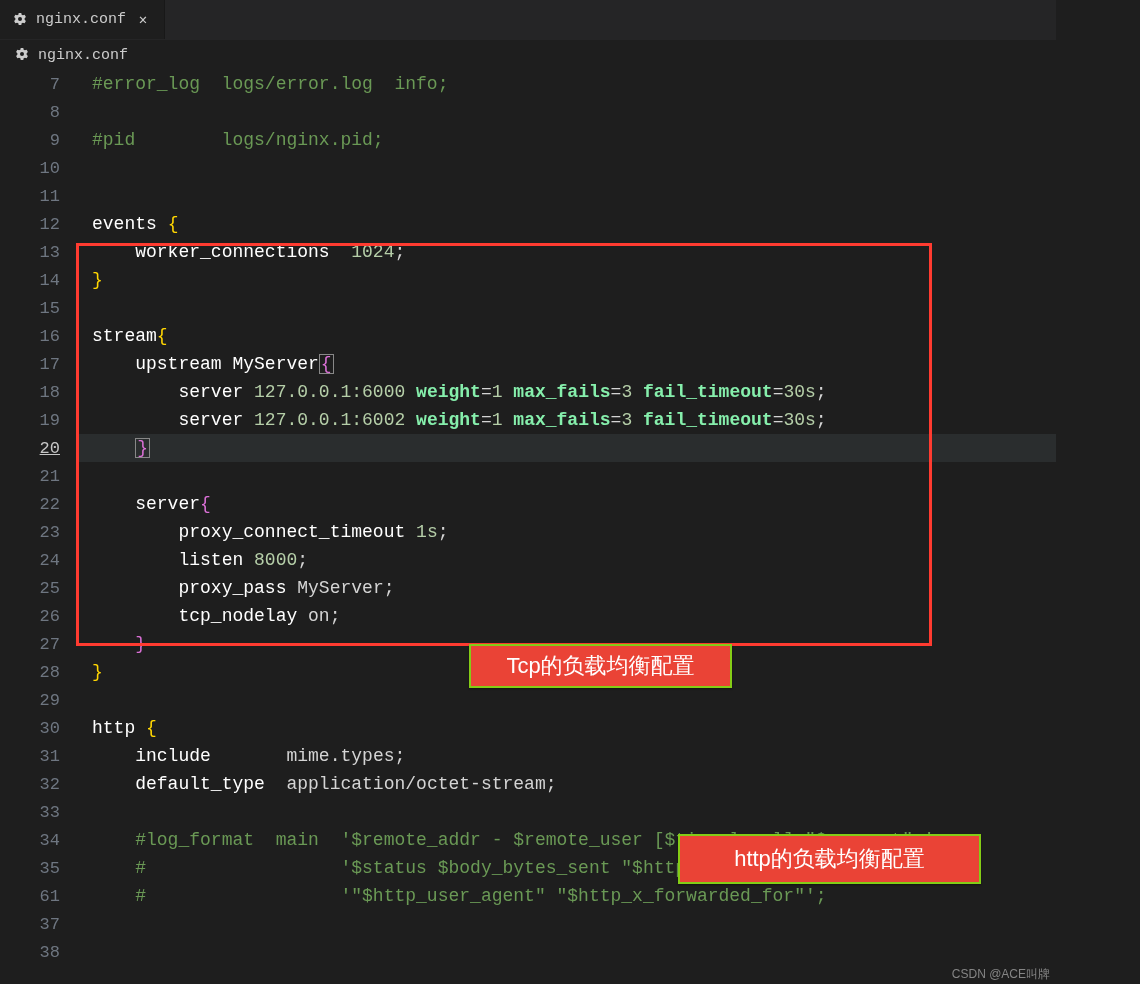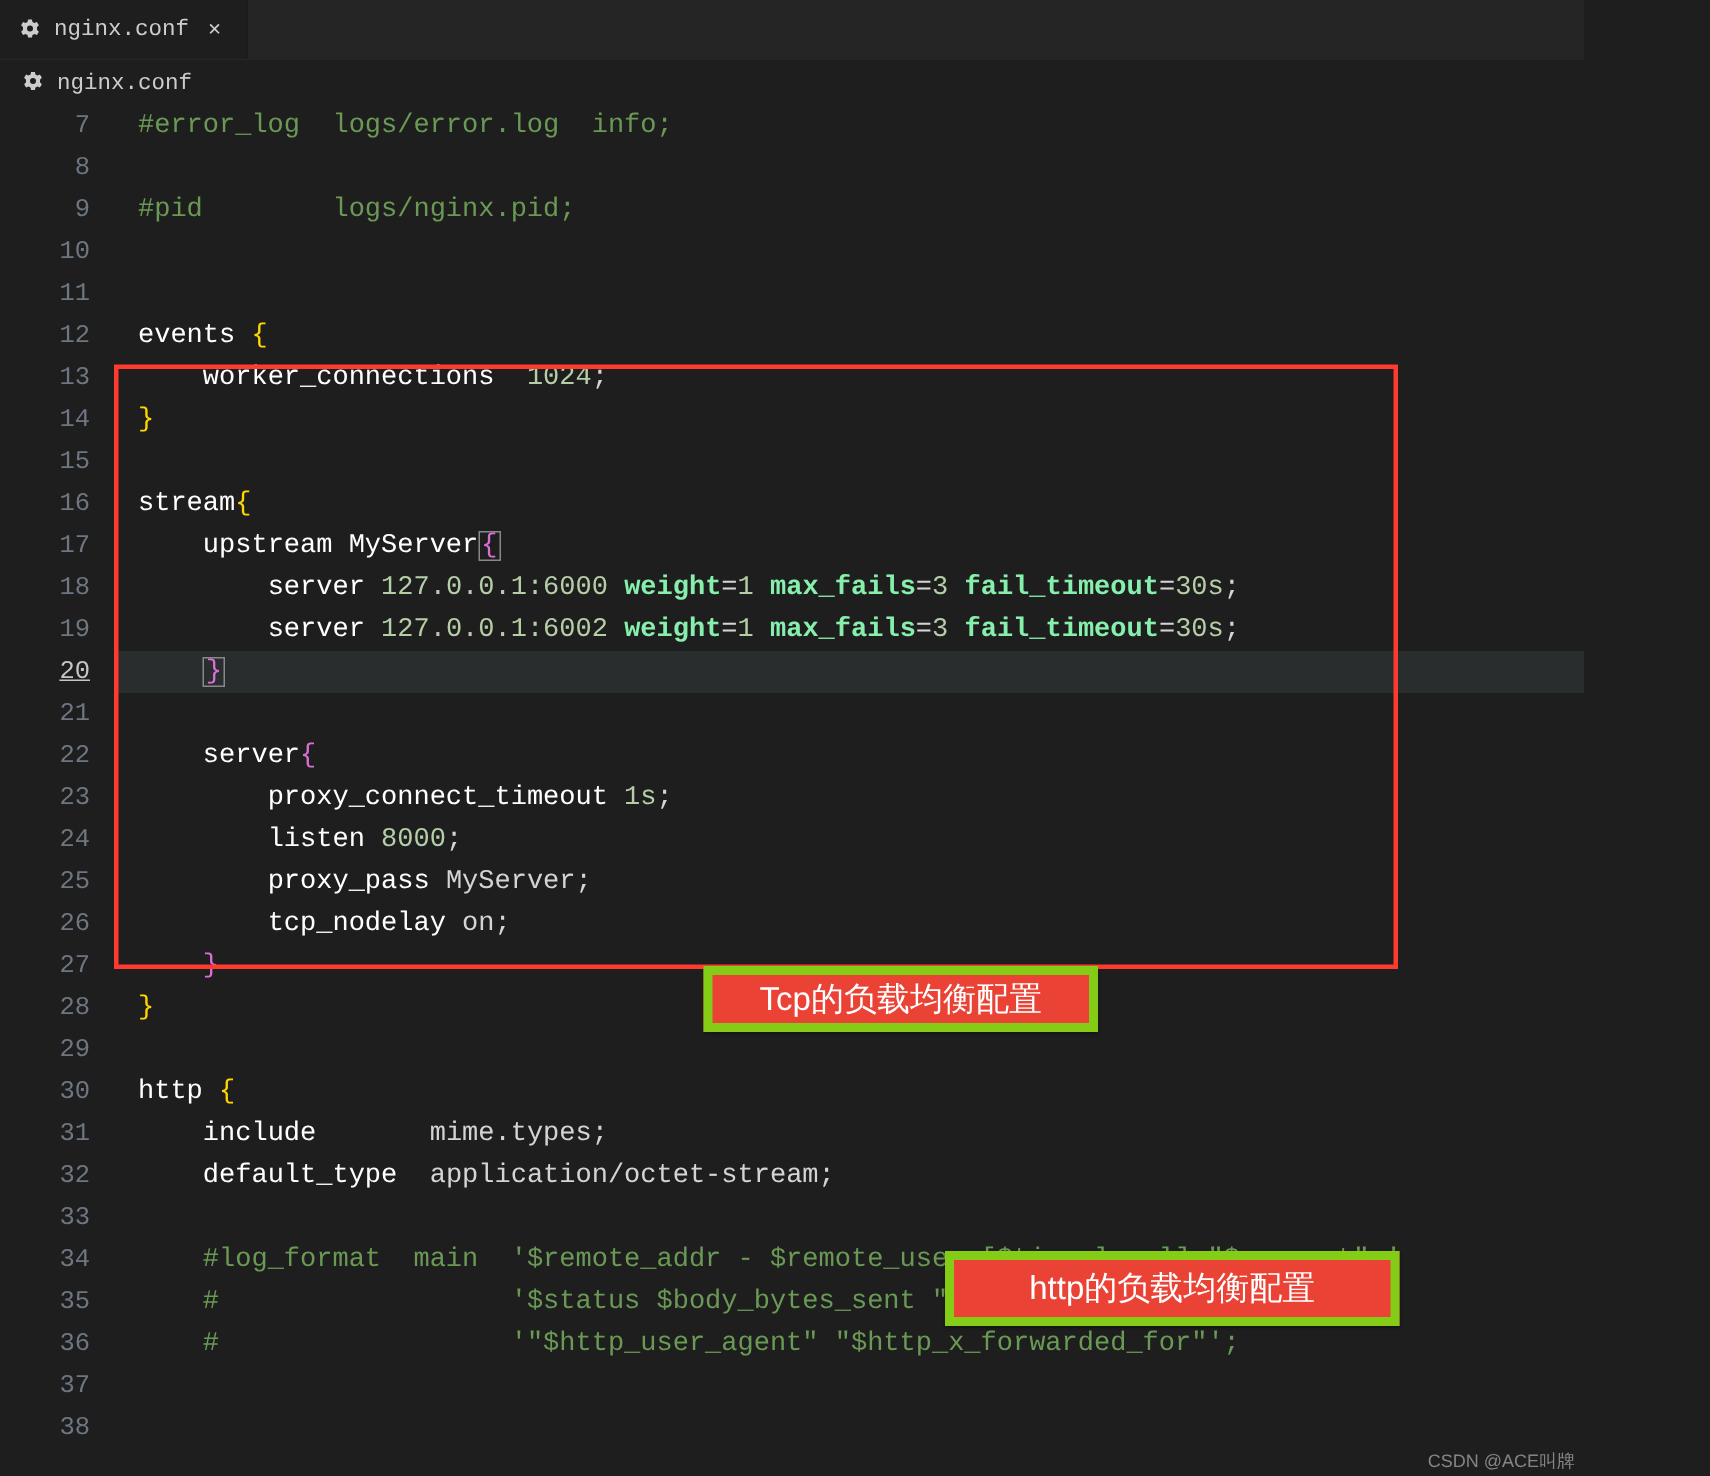"Tcp的负载均衡配置" .callout { border: 6px solid #84cc16 -> 2px solid #84cc16 }
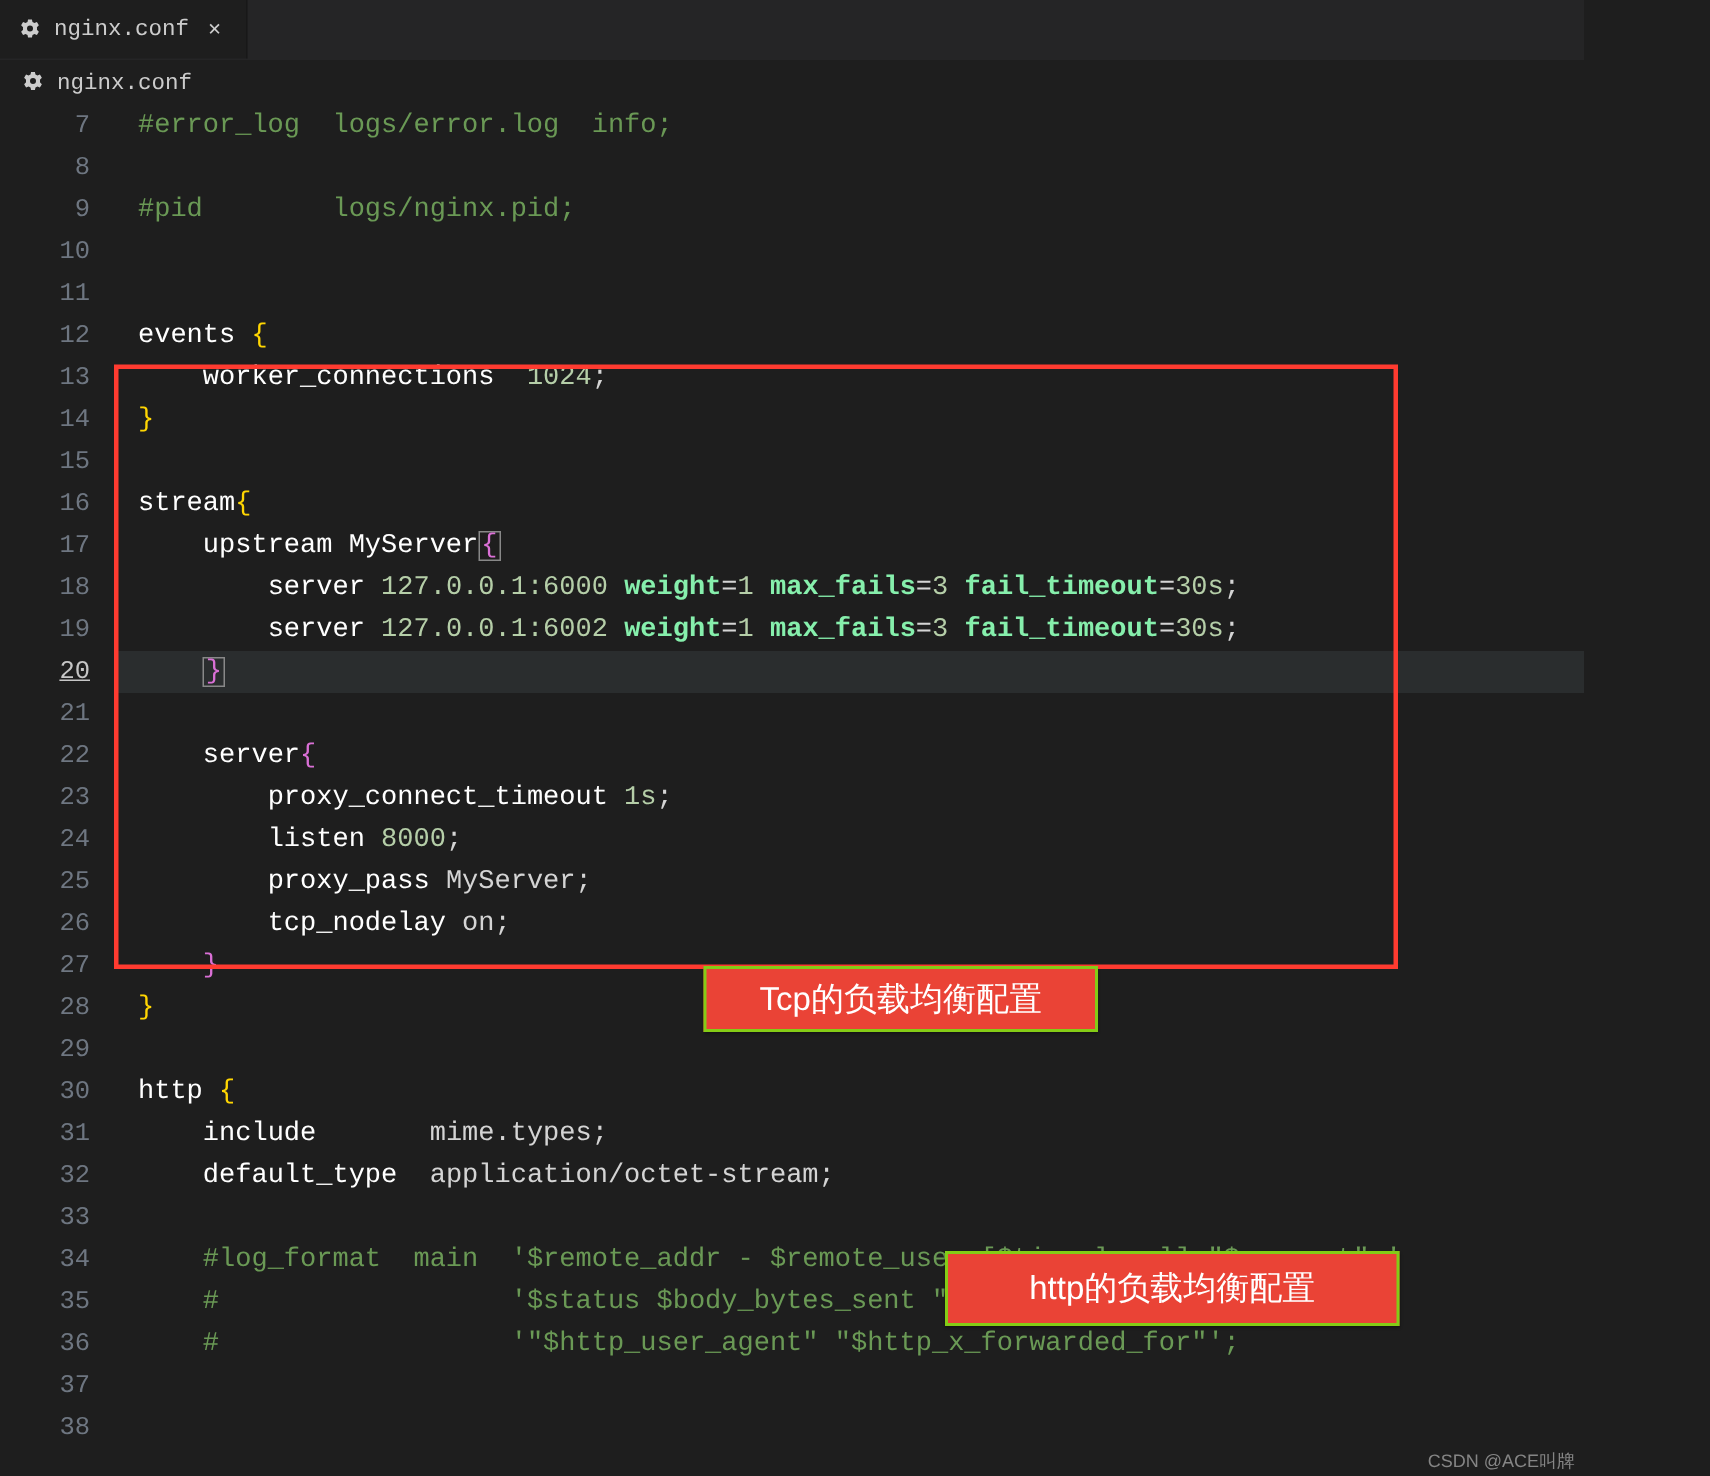"http的负载均衡配置" .callout2 { left: 630px -> 678px }
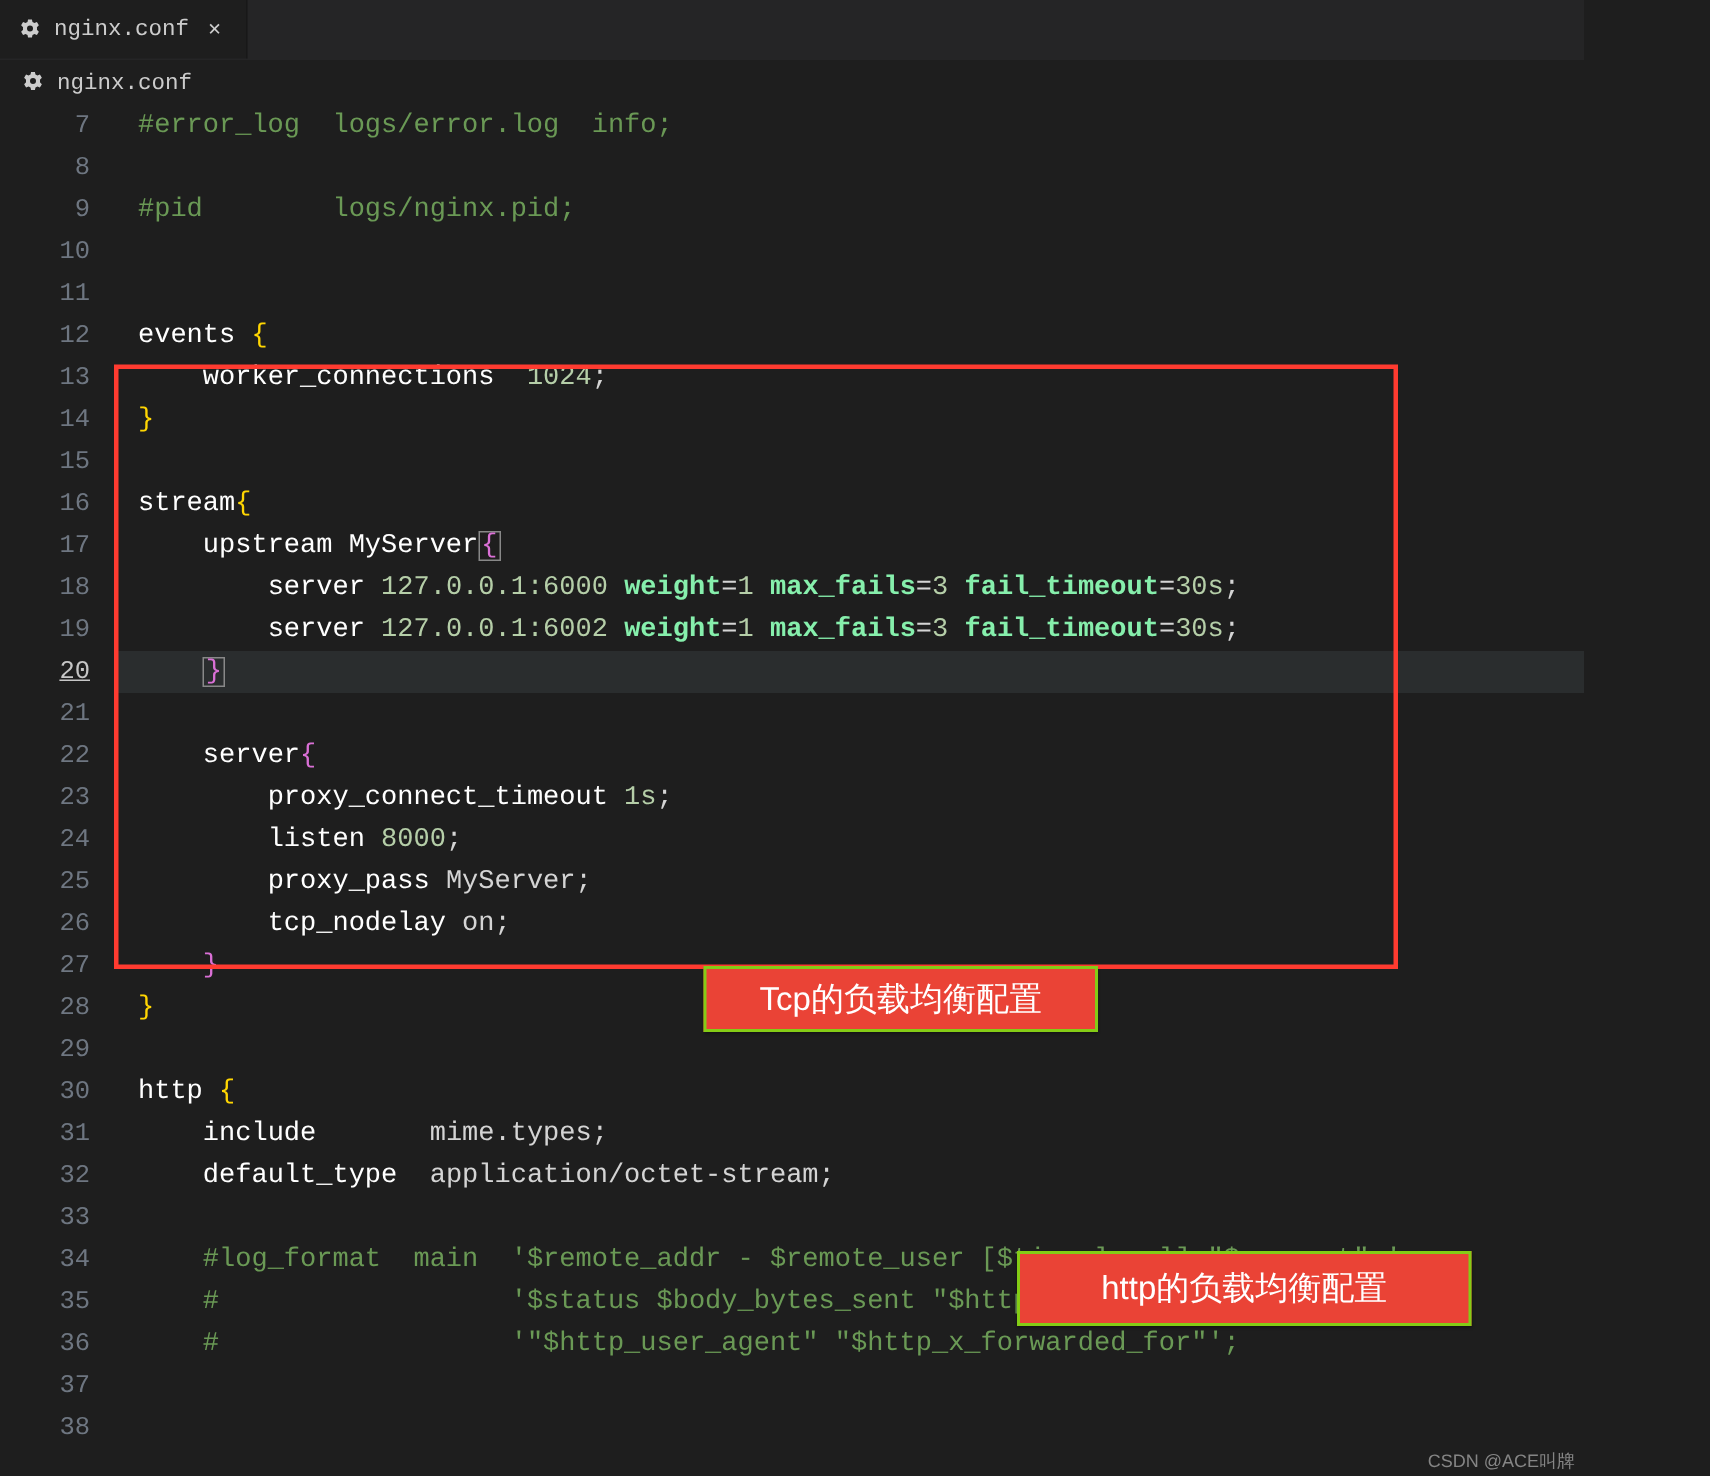"36" div.row { text: 36 -> 61 }
